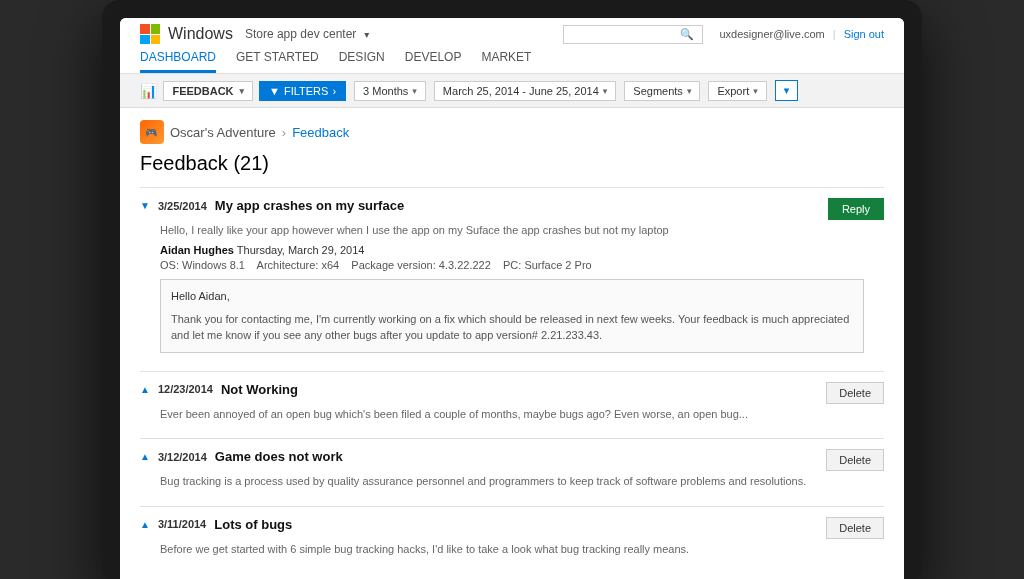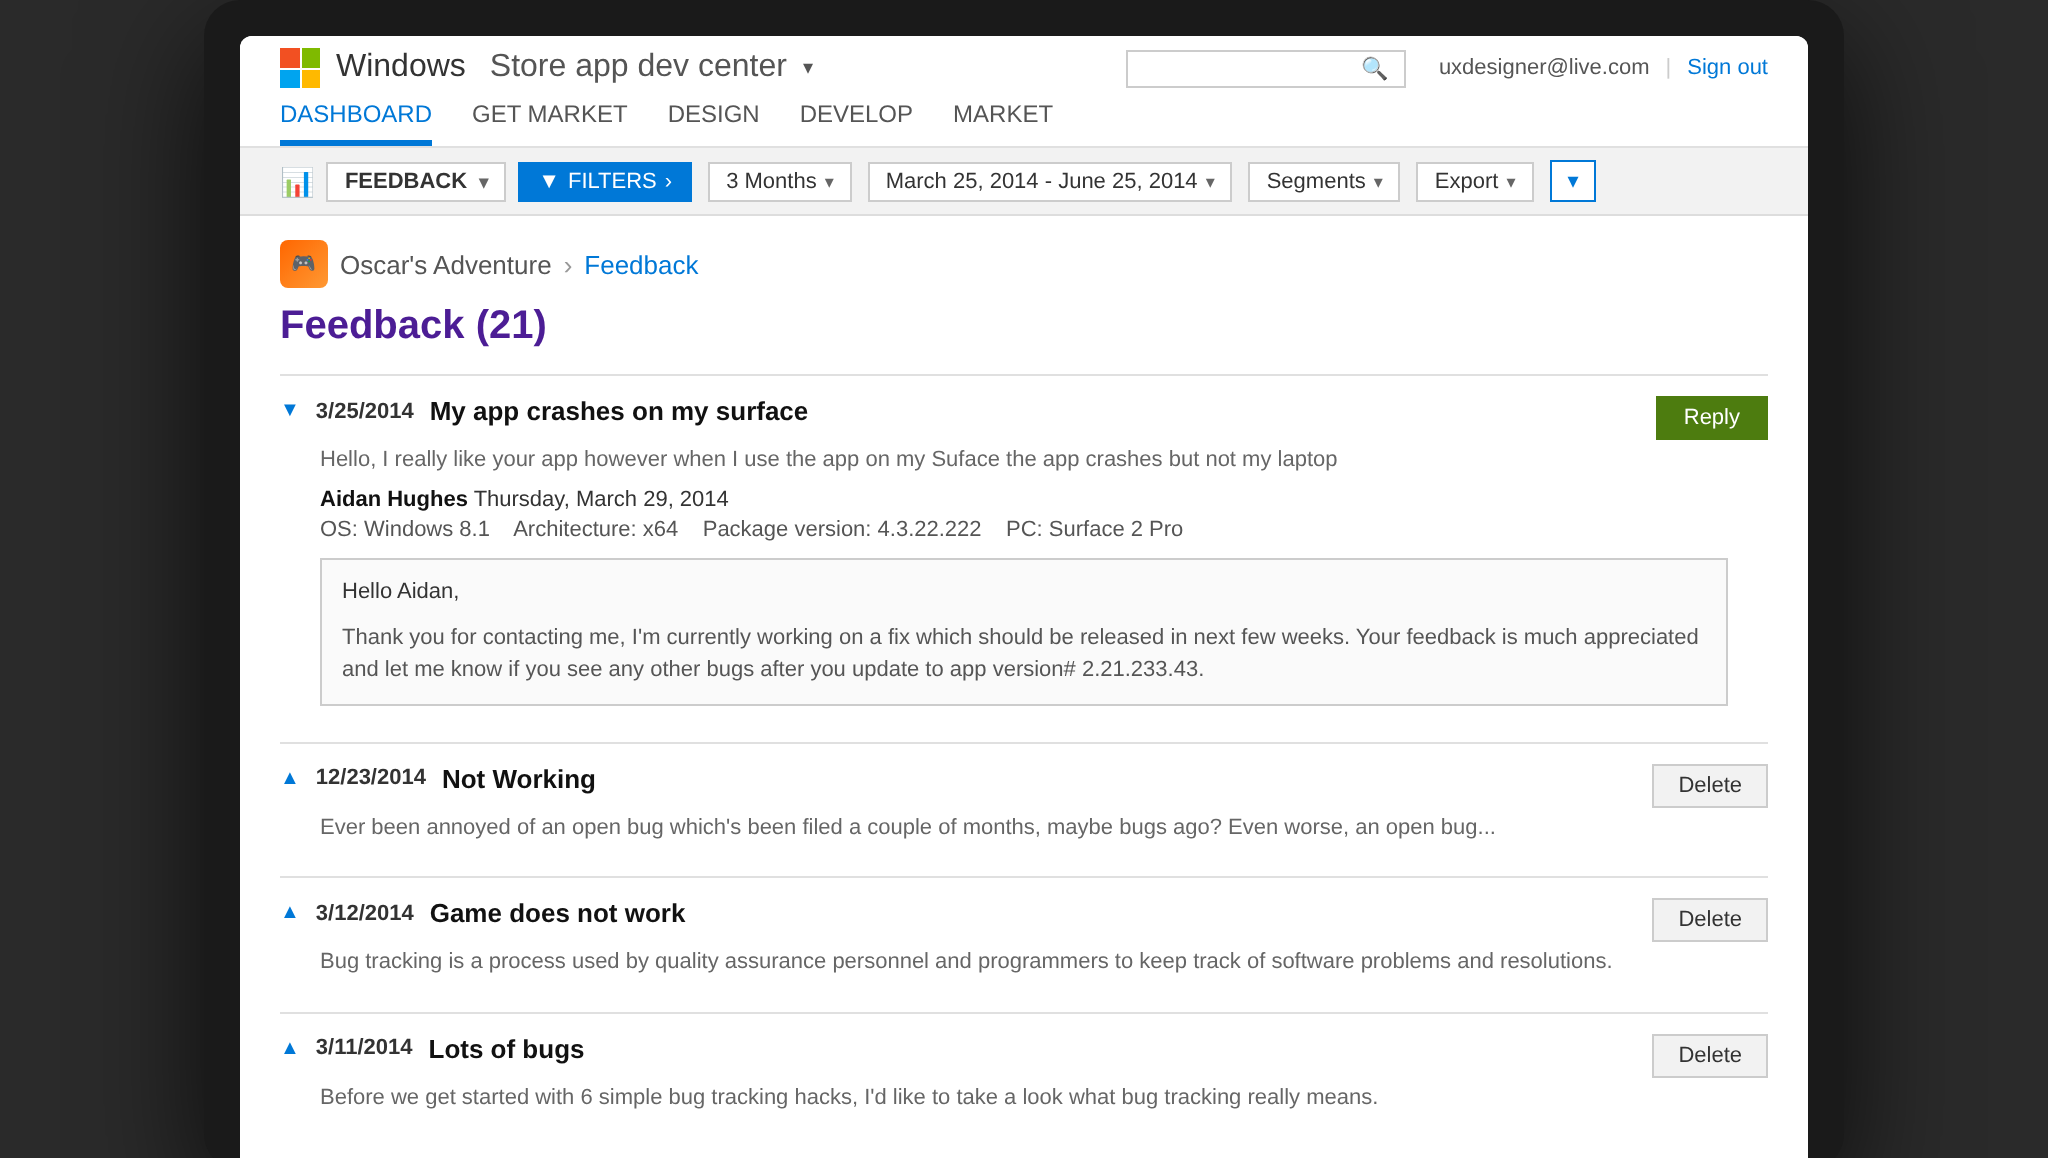"Store app dev center" .store-dev { font-size: 16px -> 12px }
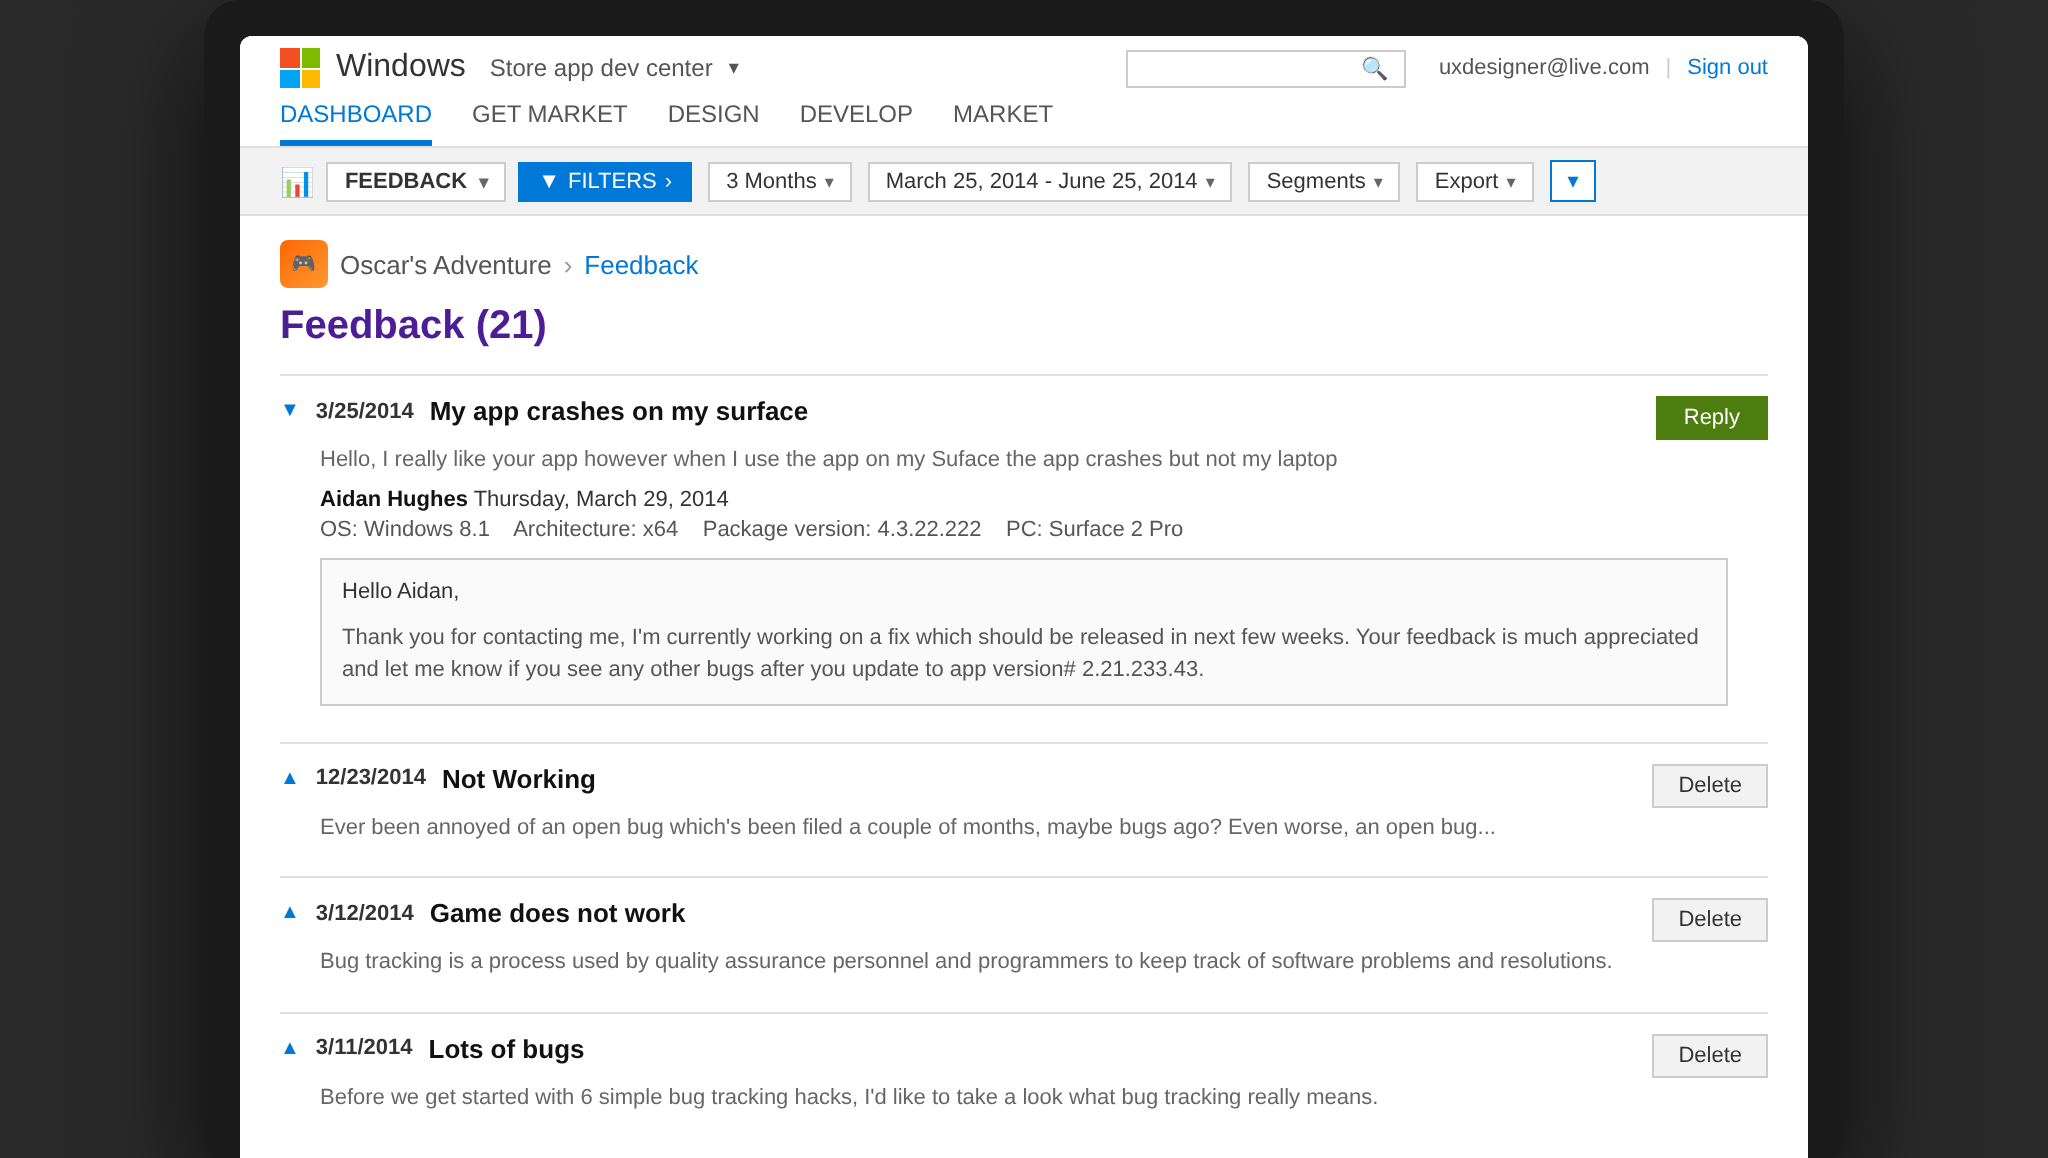"GET MARKET" a { text: MARKET -> STARTED }
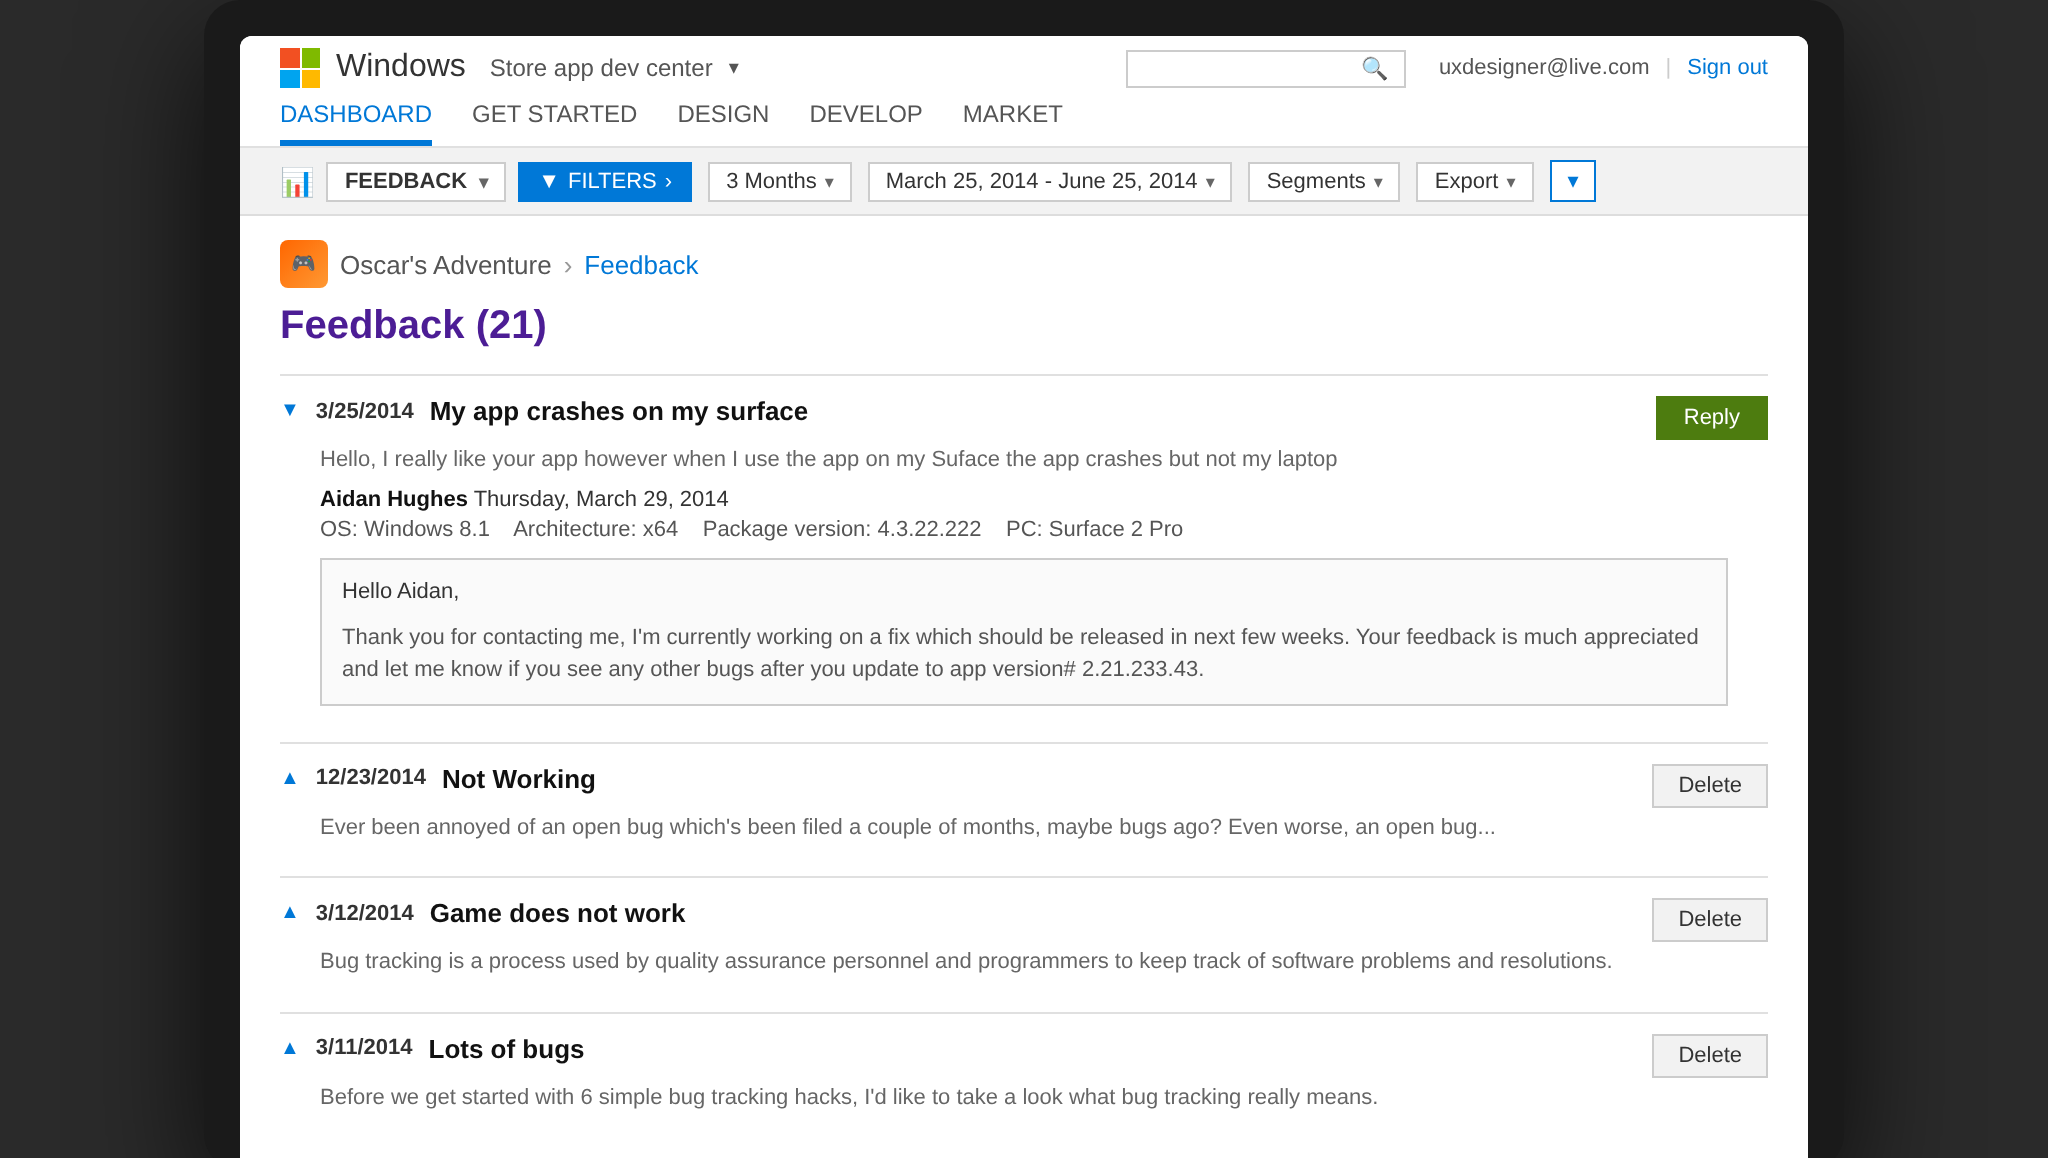"Feedback (21)" .page-title { color: #4c1d95 -> #000000; font-weight: 700 -> 400 }
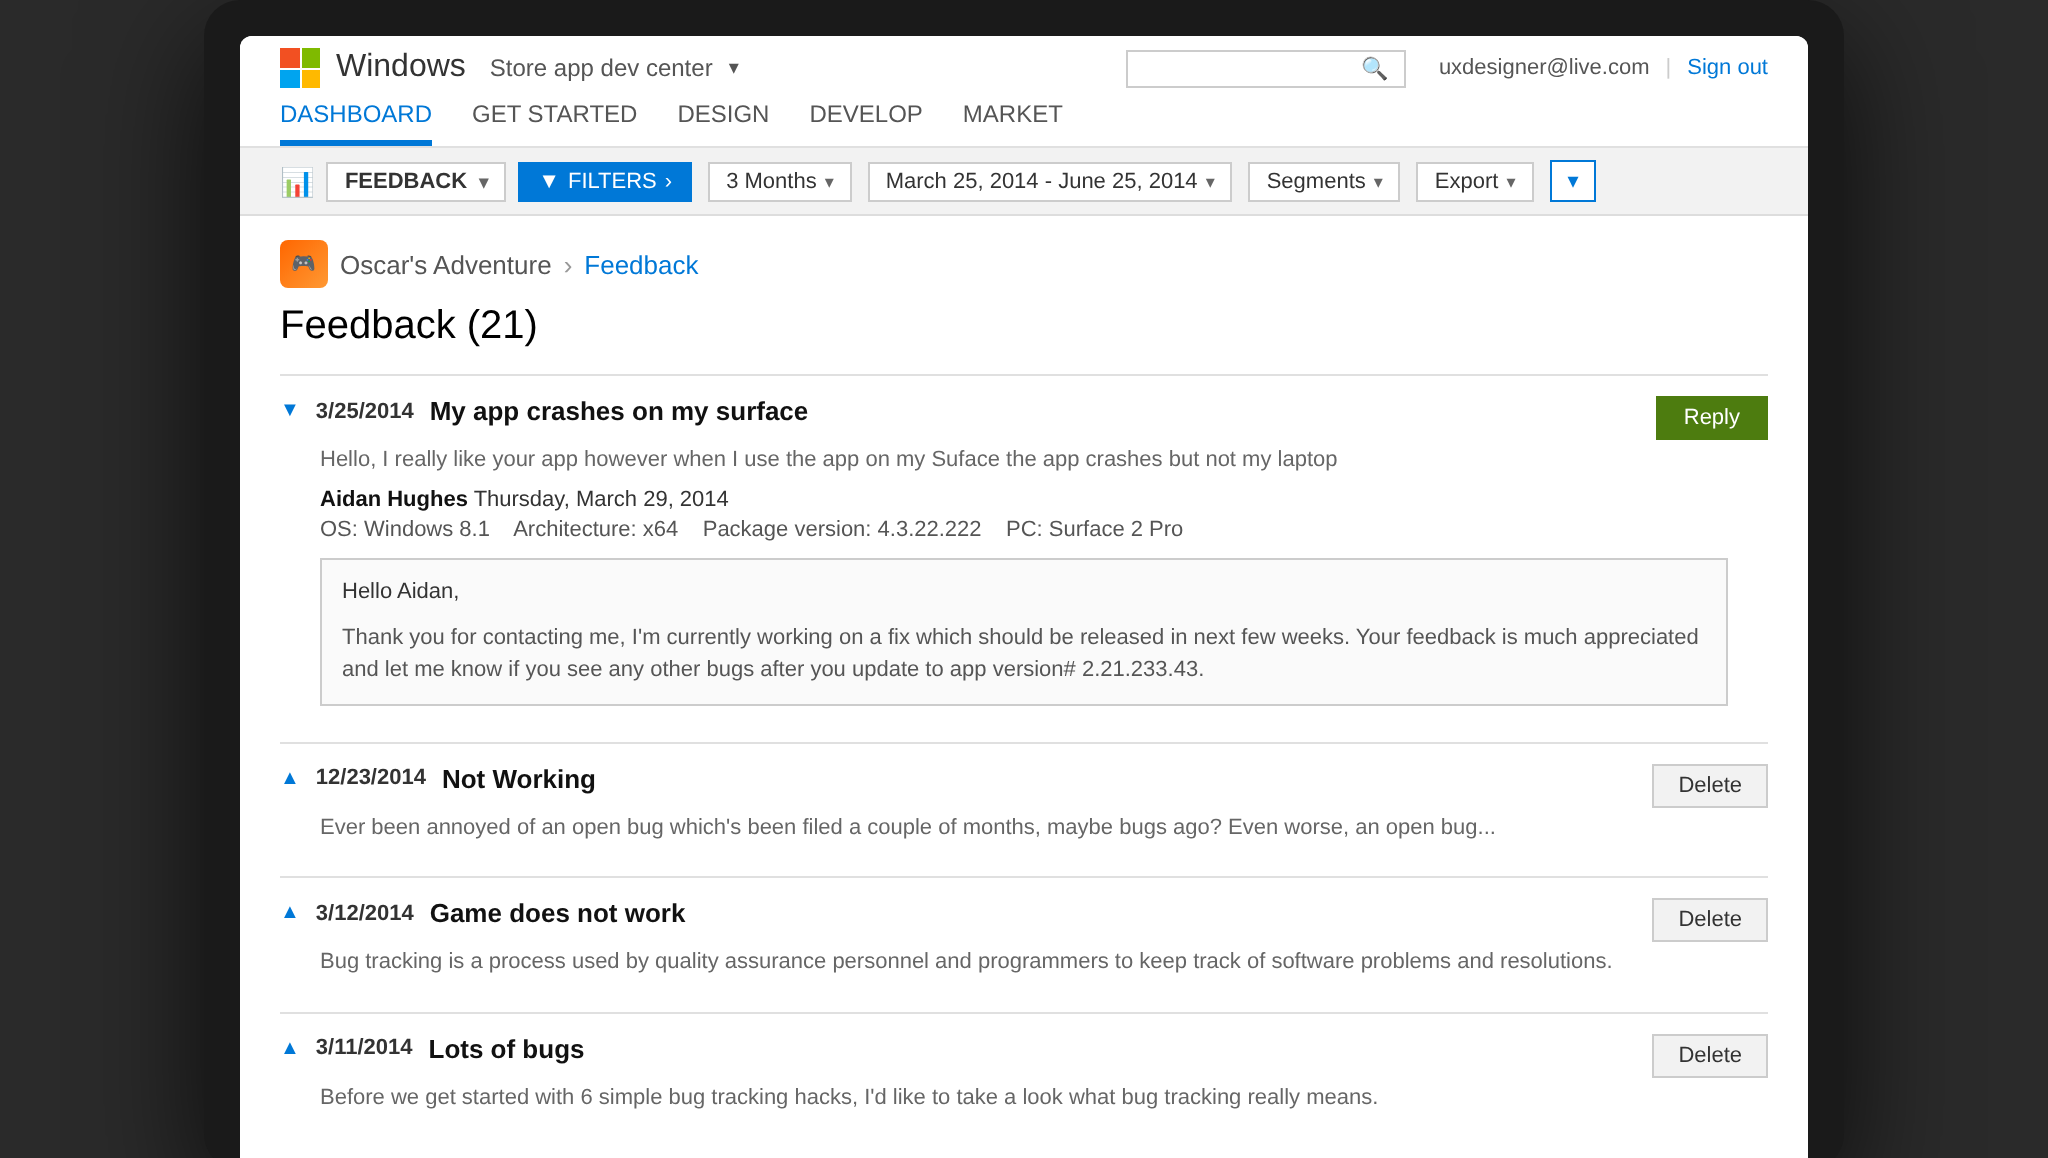"Reply" .reply-btn { background: #4d7c0f -> #15803d }
